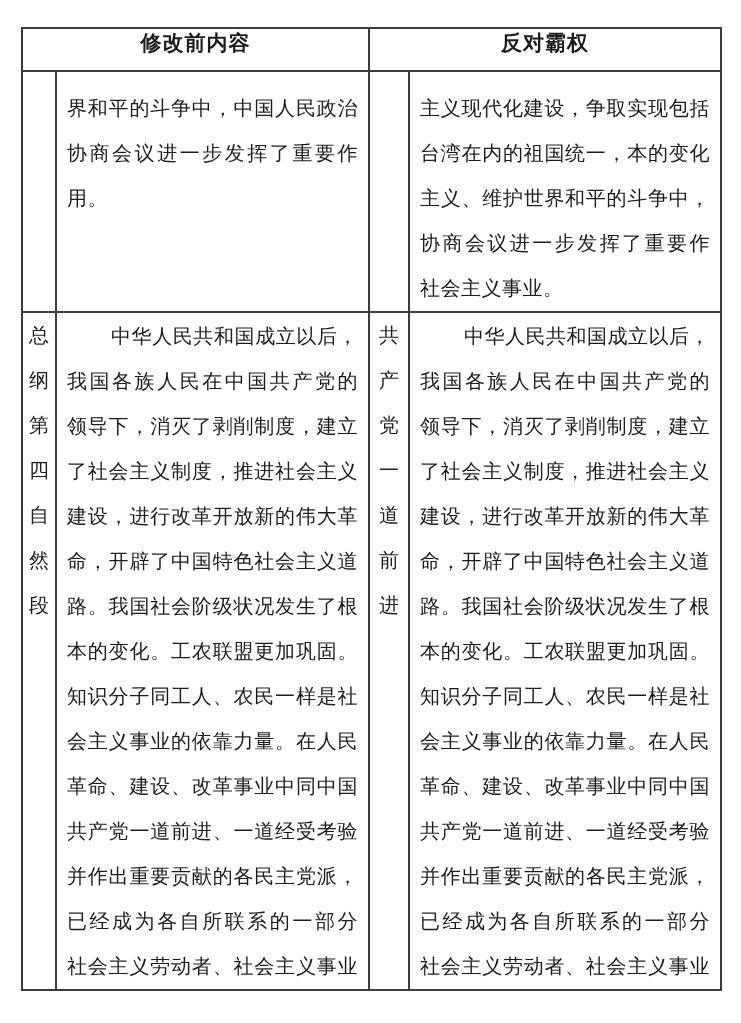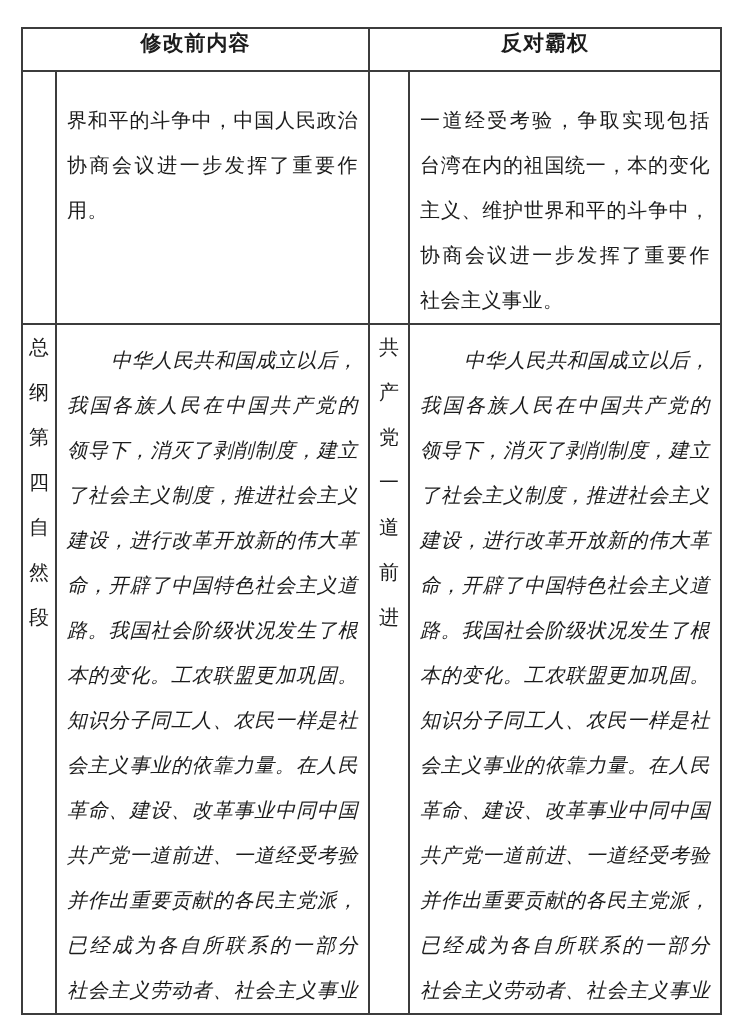"界和平的斗争中，中国人民政治" tr.row1 td.text-cell { padding-top: 26px -> 14px }
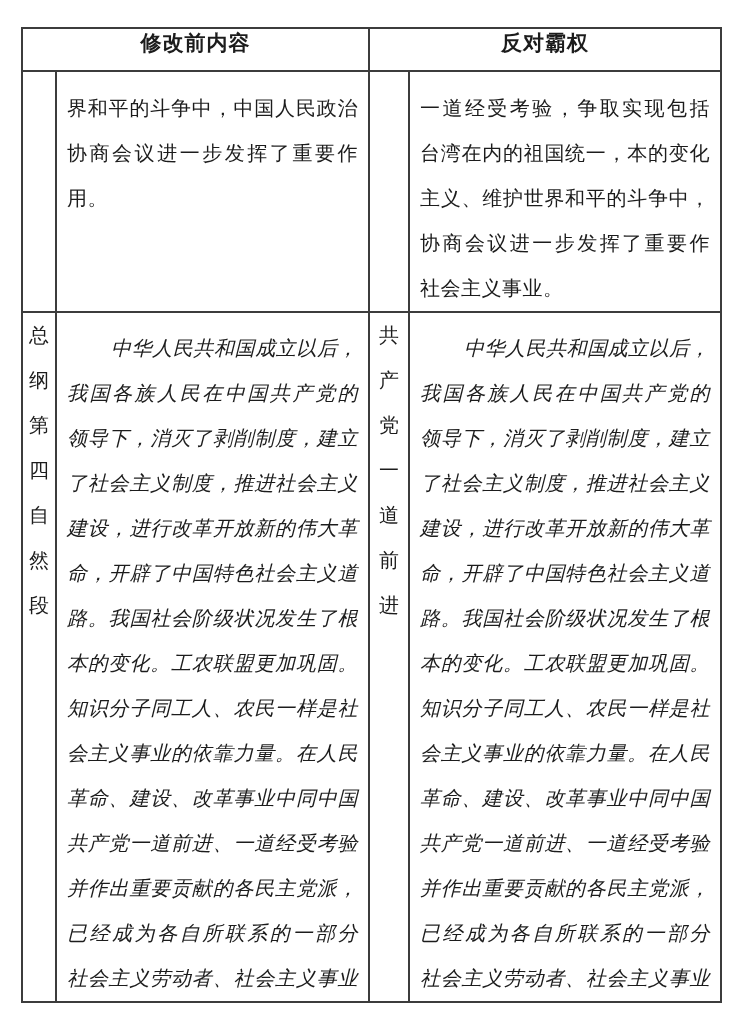"一道经受考验，争取实现包括" div.line { text: 一道经受考验 -> 主义现代化建设 }
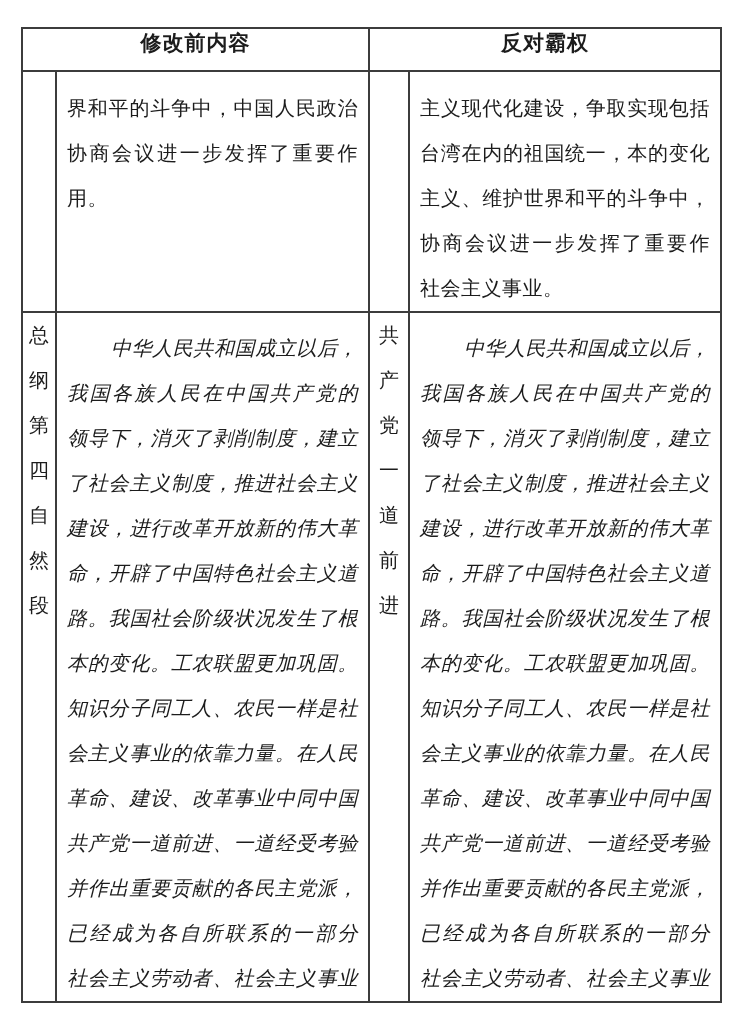"中华人民共和国成立以后，" tr.row2 td.text-cell { font-style: italic -> none; padding-top: 13px -> 1px }
